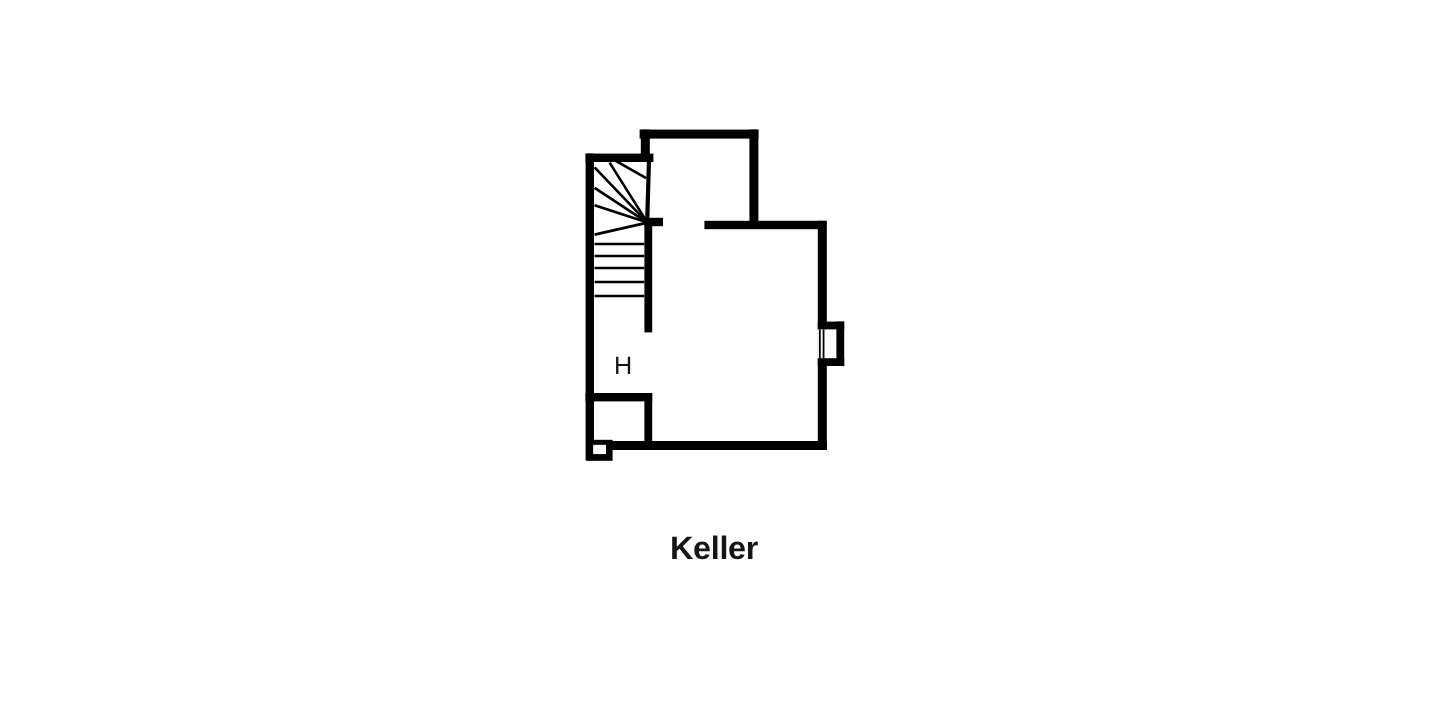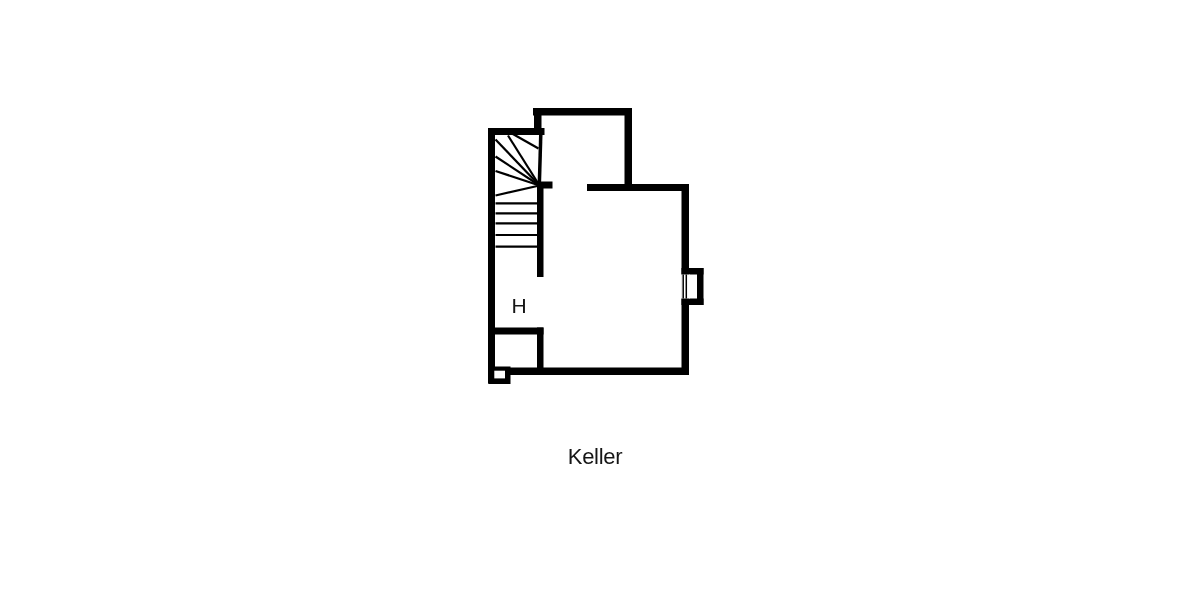"Keller" #caption-label { font-size: 22px -> 27px; font-weight: none -> bold }
